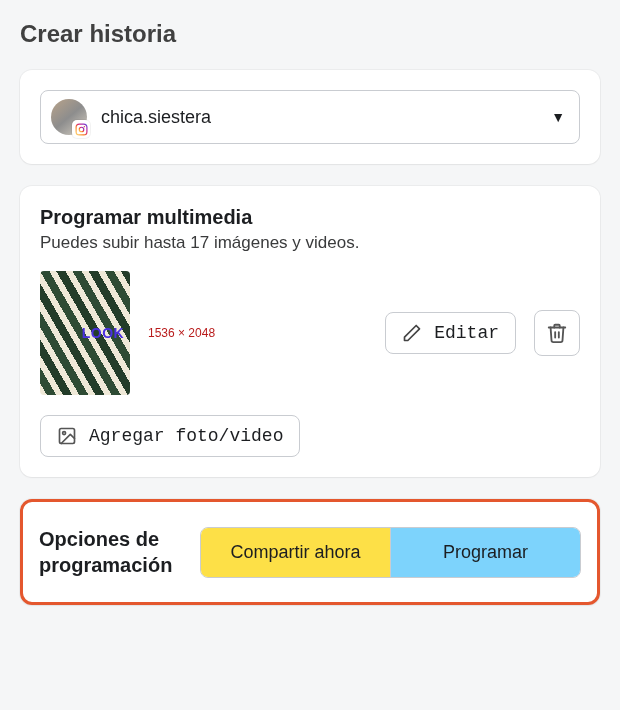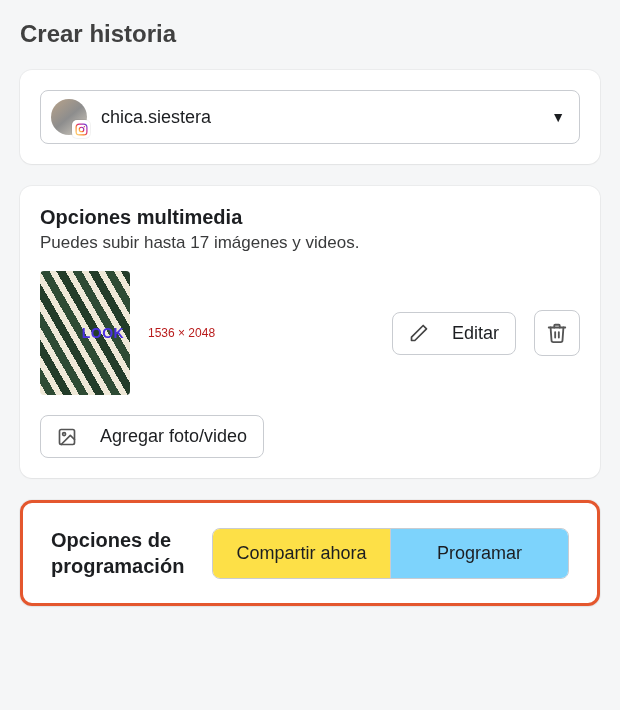"Opciones multimedia" div.section-title { text: Opciones -> Programar }
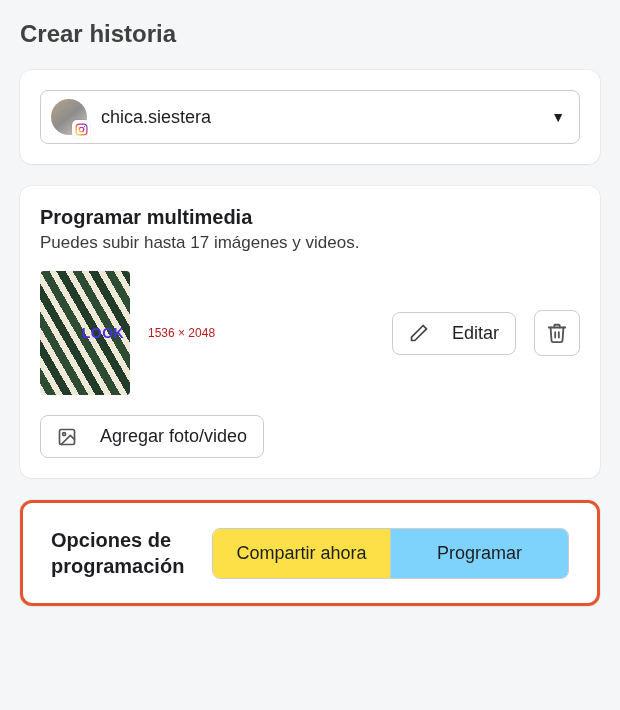"Editar" .btn { font-family: none -> Liberation Mono, monospace; gap: 23px -> 12px }
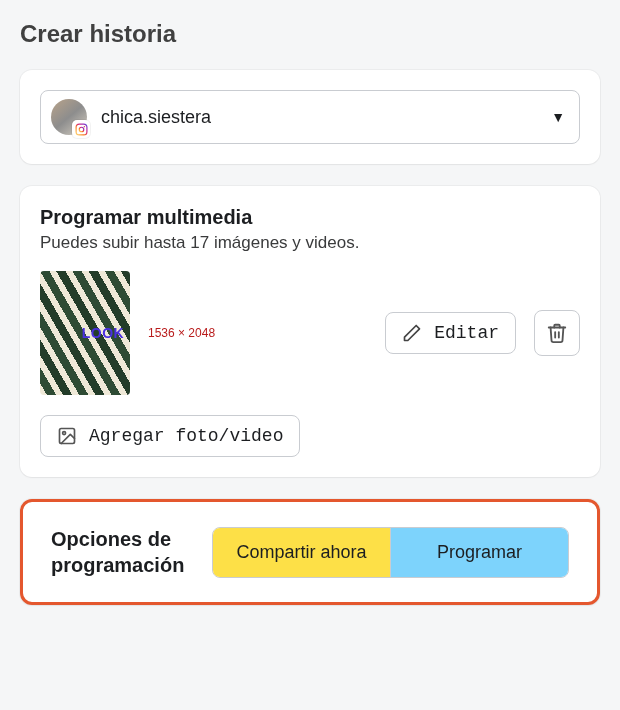"Opciones de programación" .card.highlight { padding: 24px 28px -> 24px 16px }
